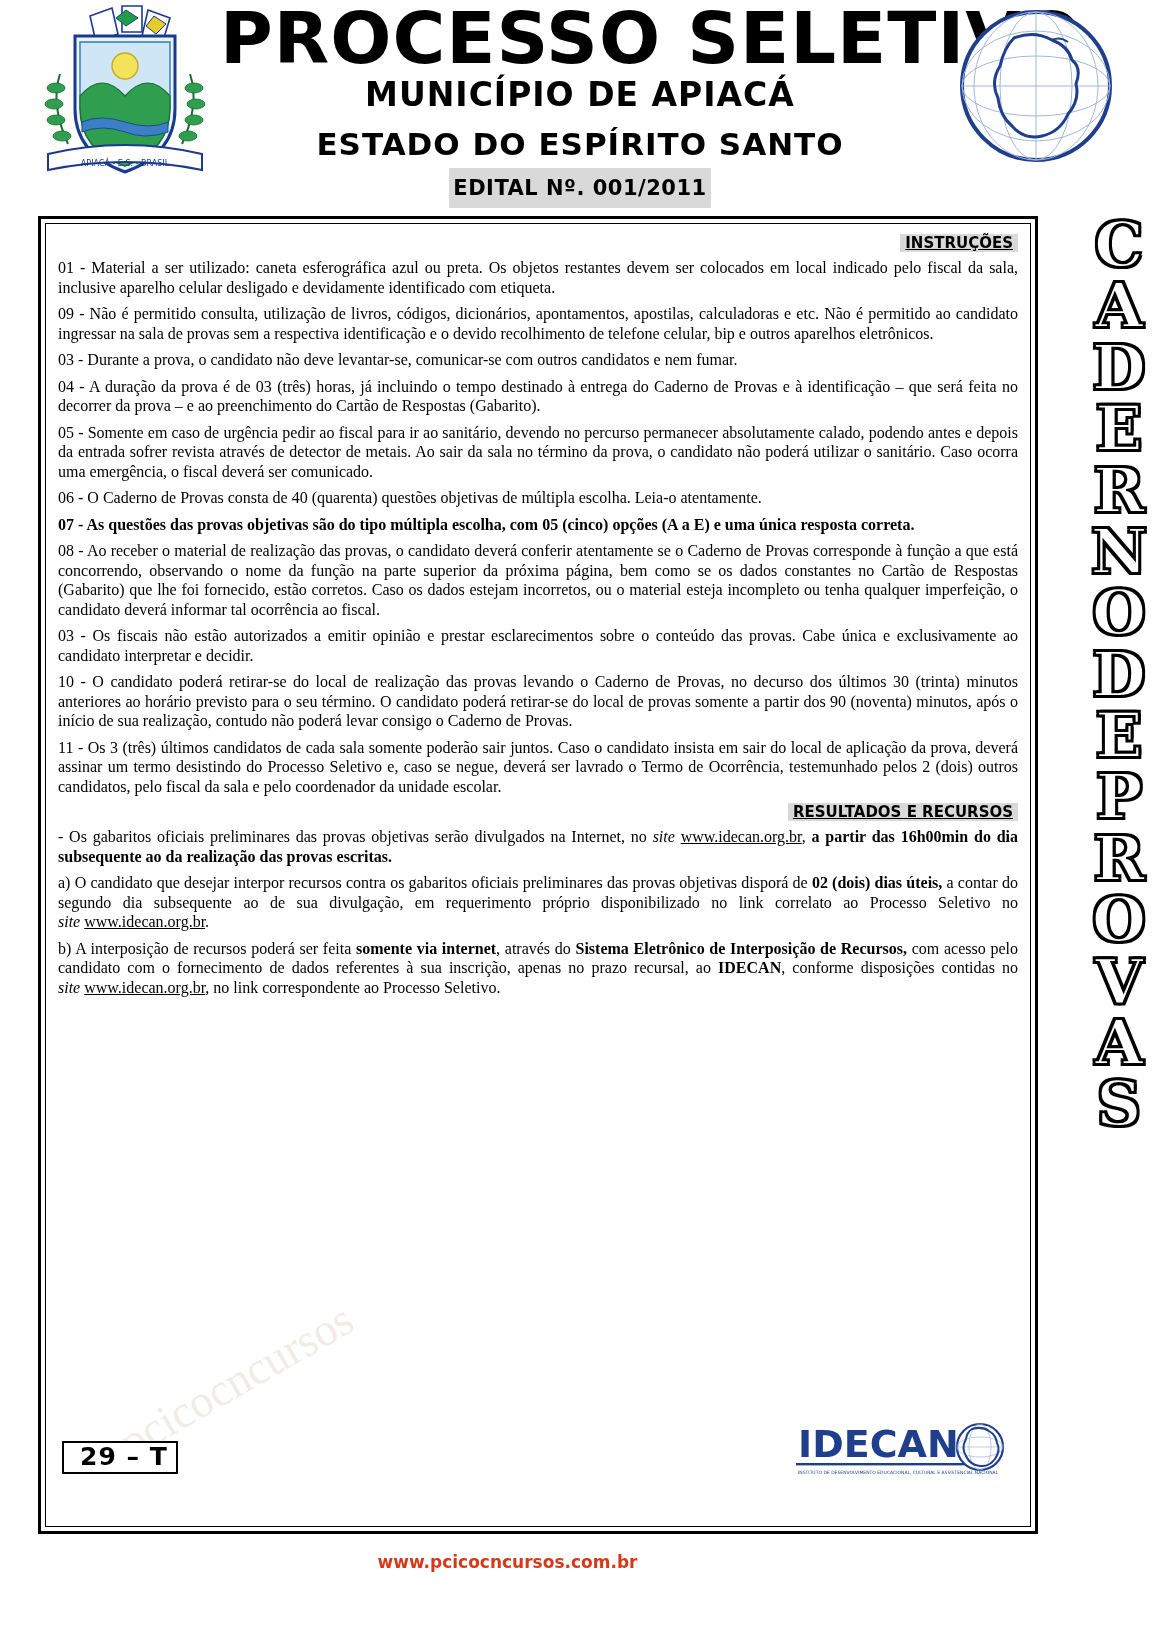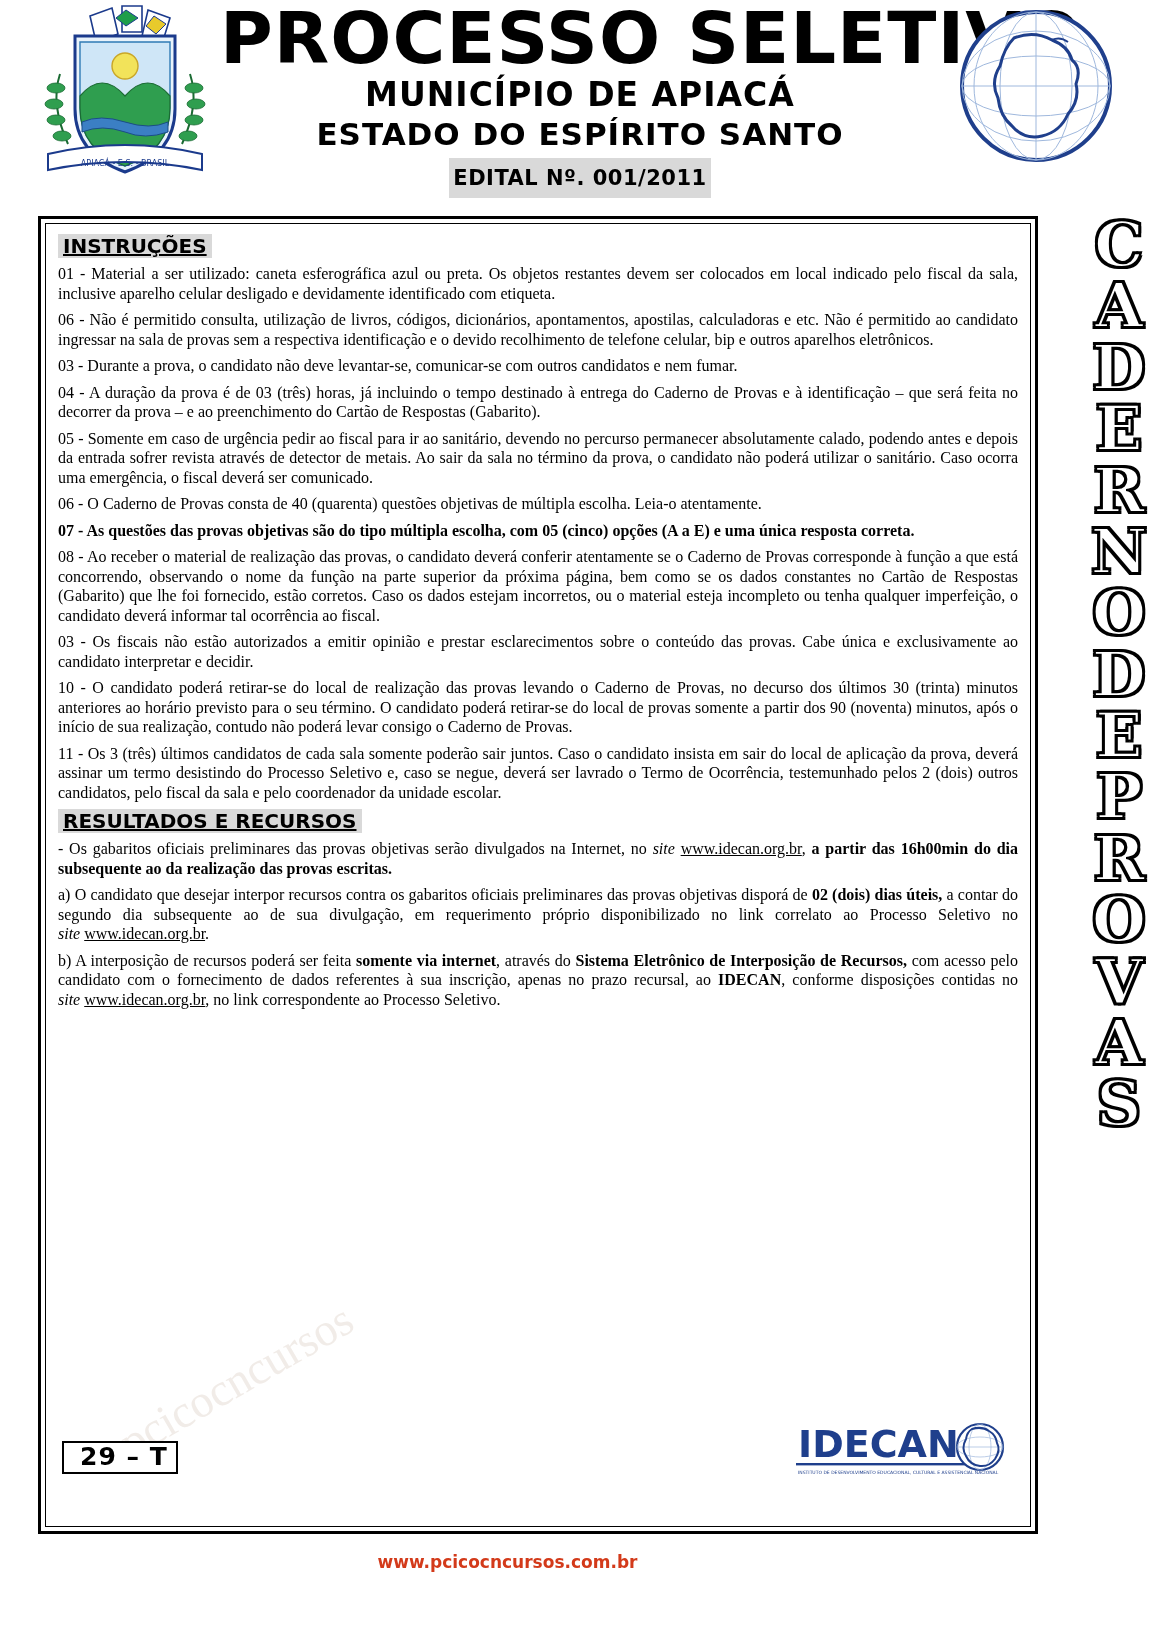"ESTADO DO ESPÍRITO SANTO" .title-sub2 { margin-top: 3px -> 13px }
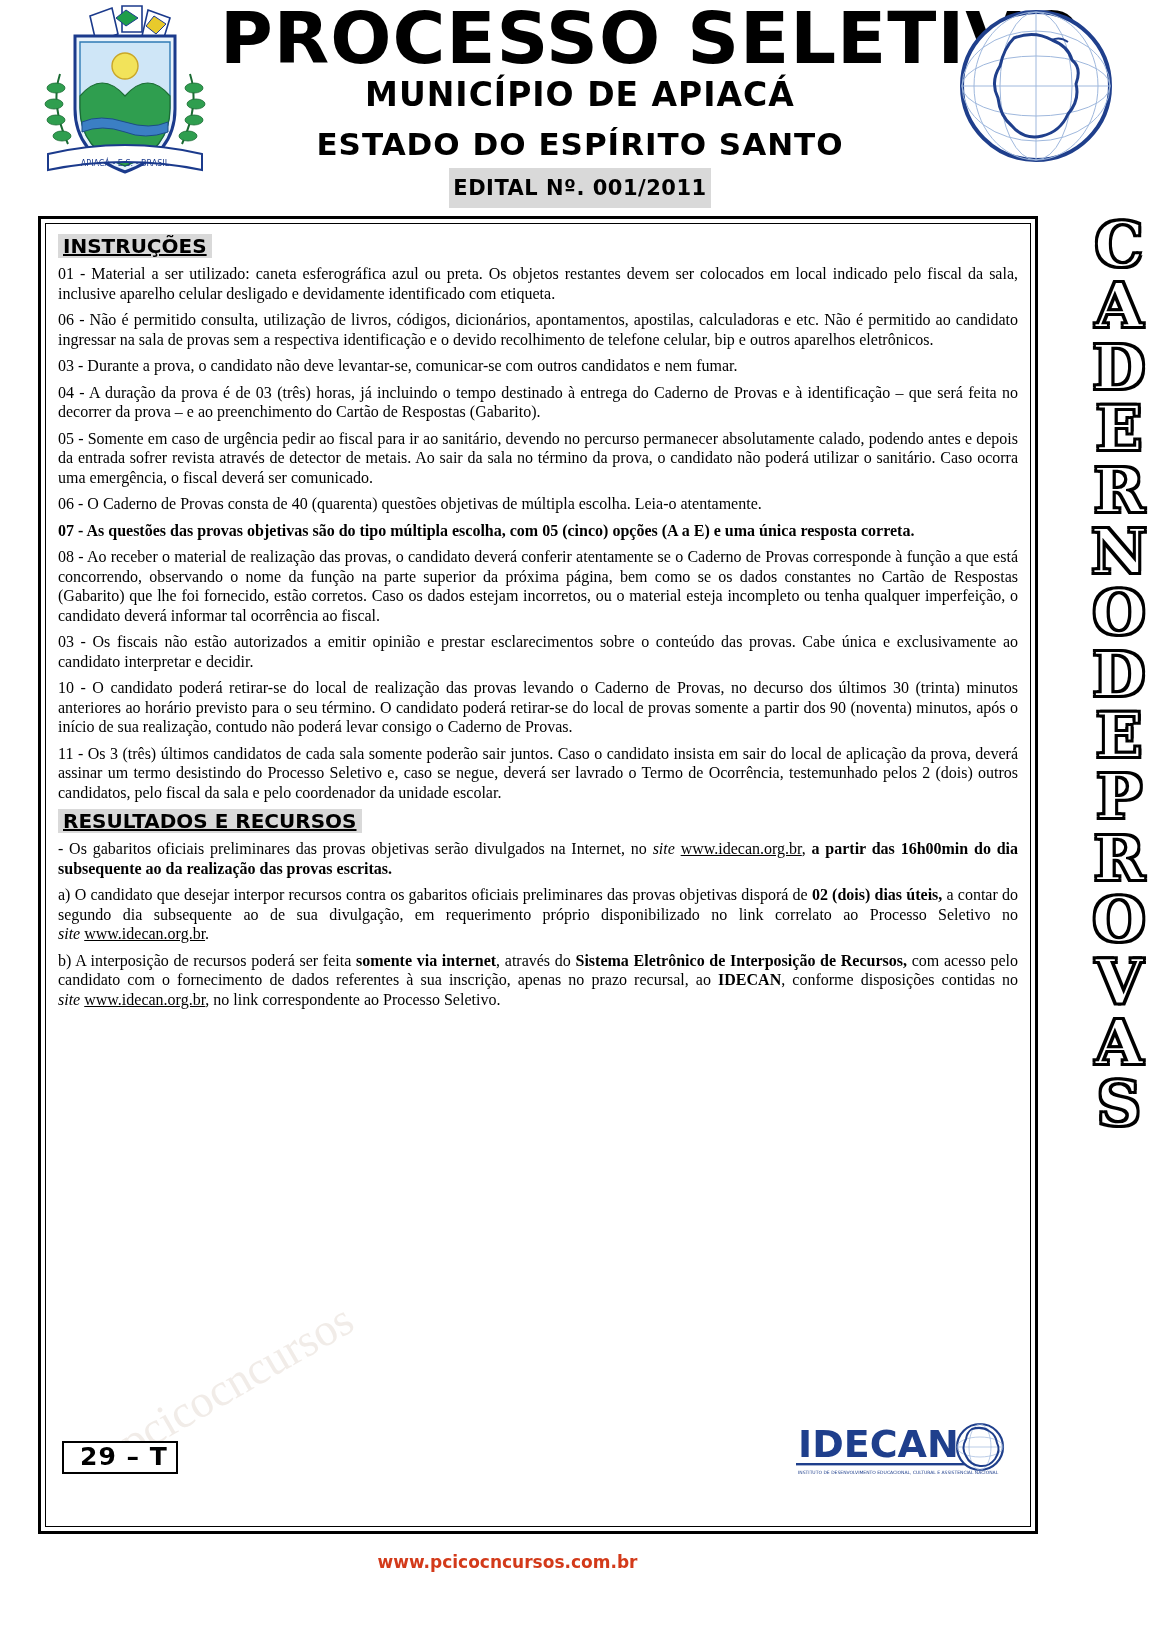"INSTRUÇÕES" .section-head { font-size: 20px -> 15px; text-align: left -> right }
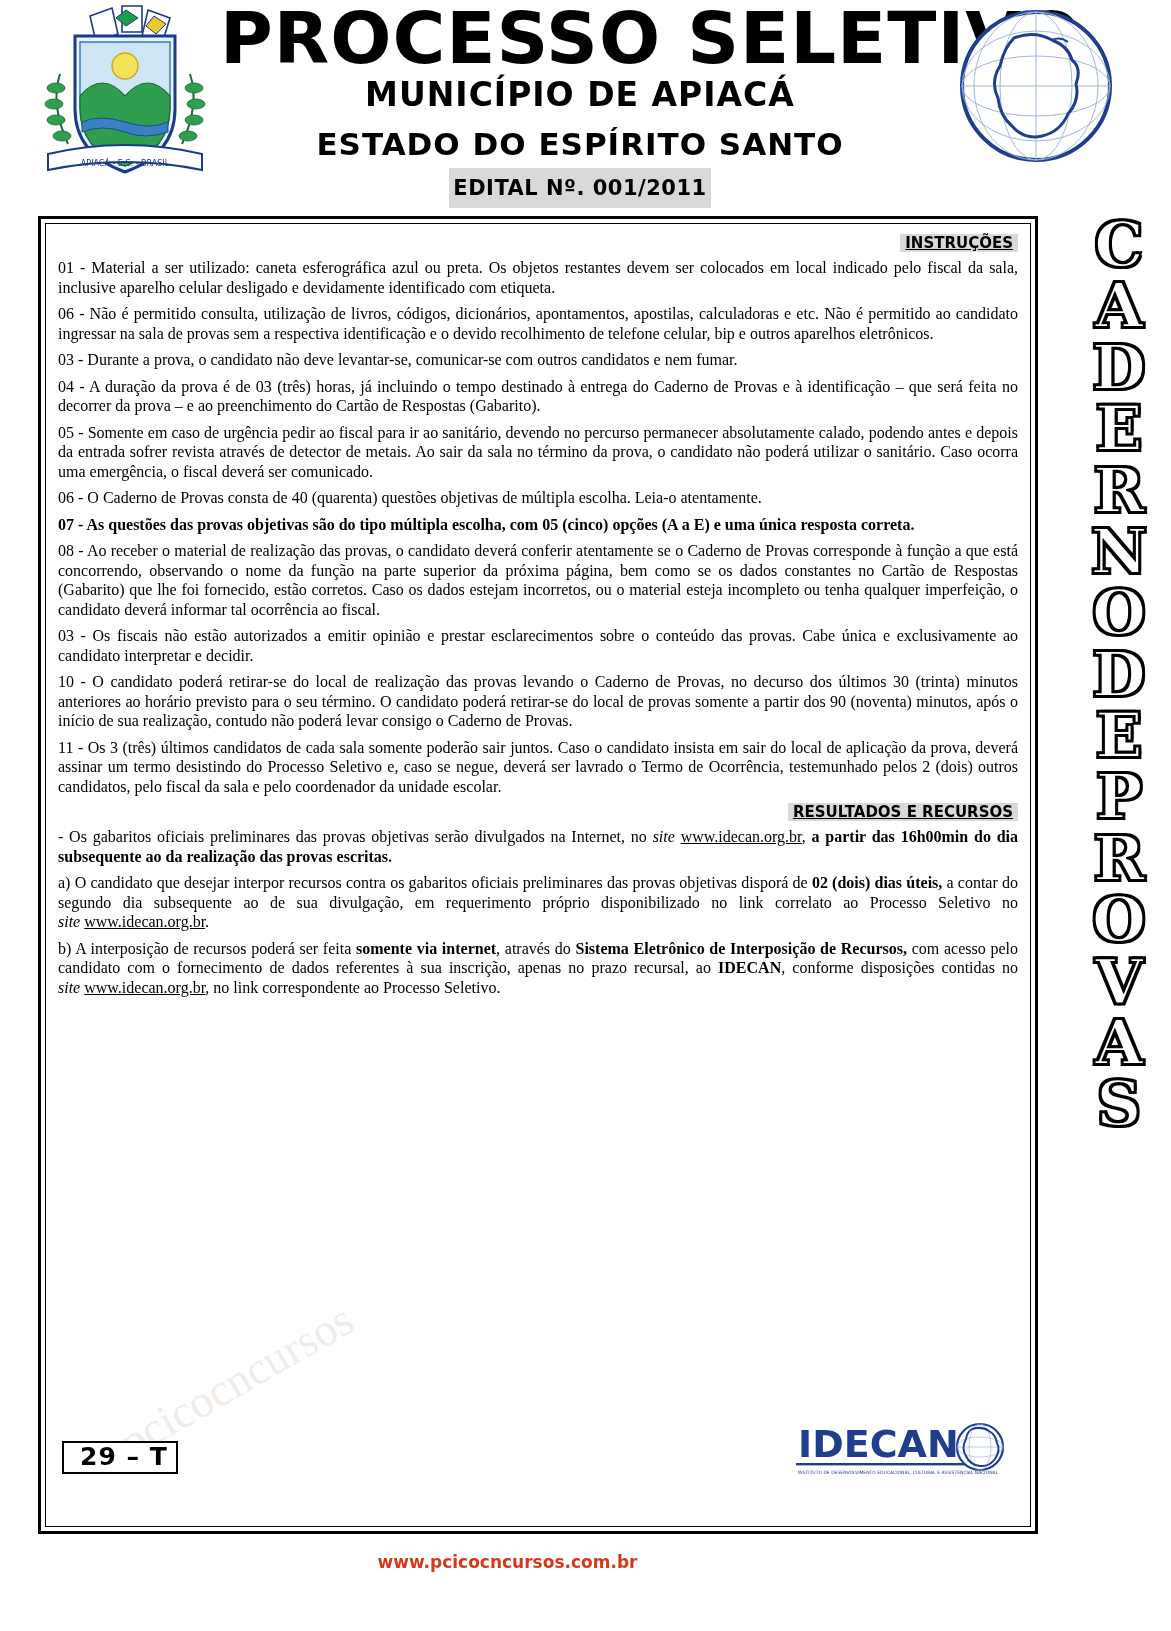"06 - Não é permitido" p.item { text: 06 -> 09 }
